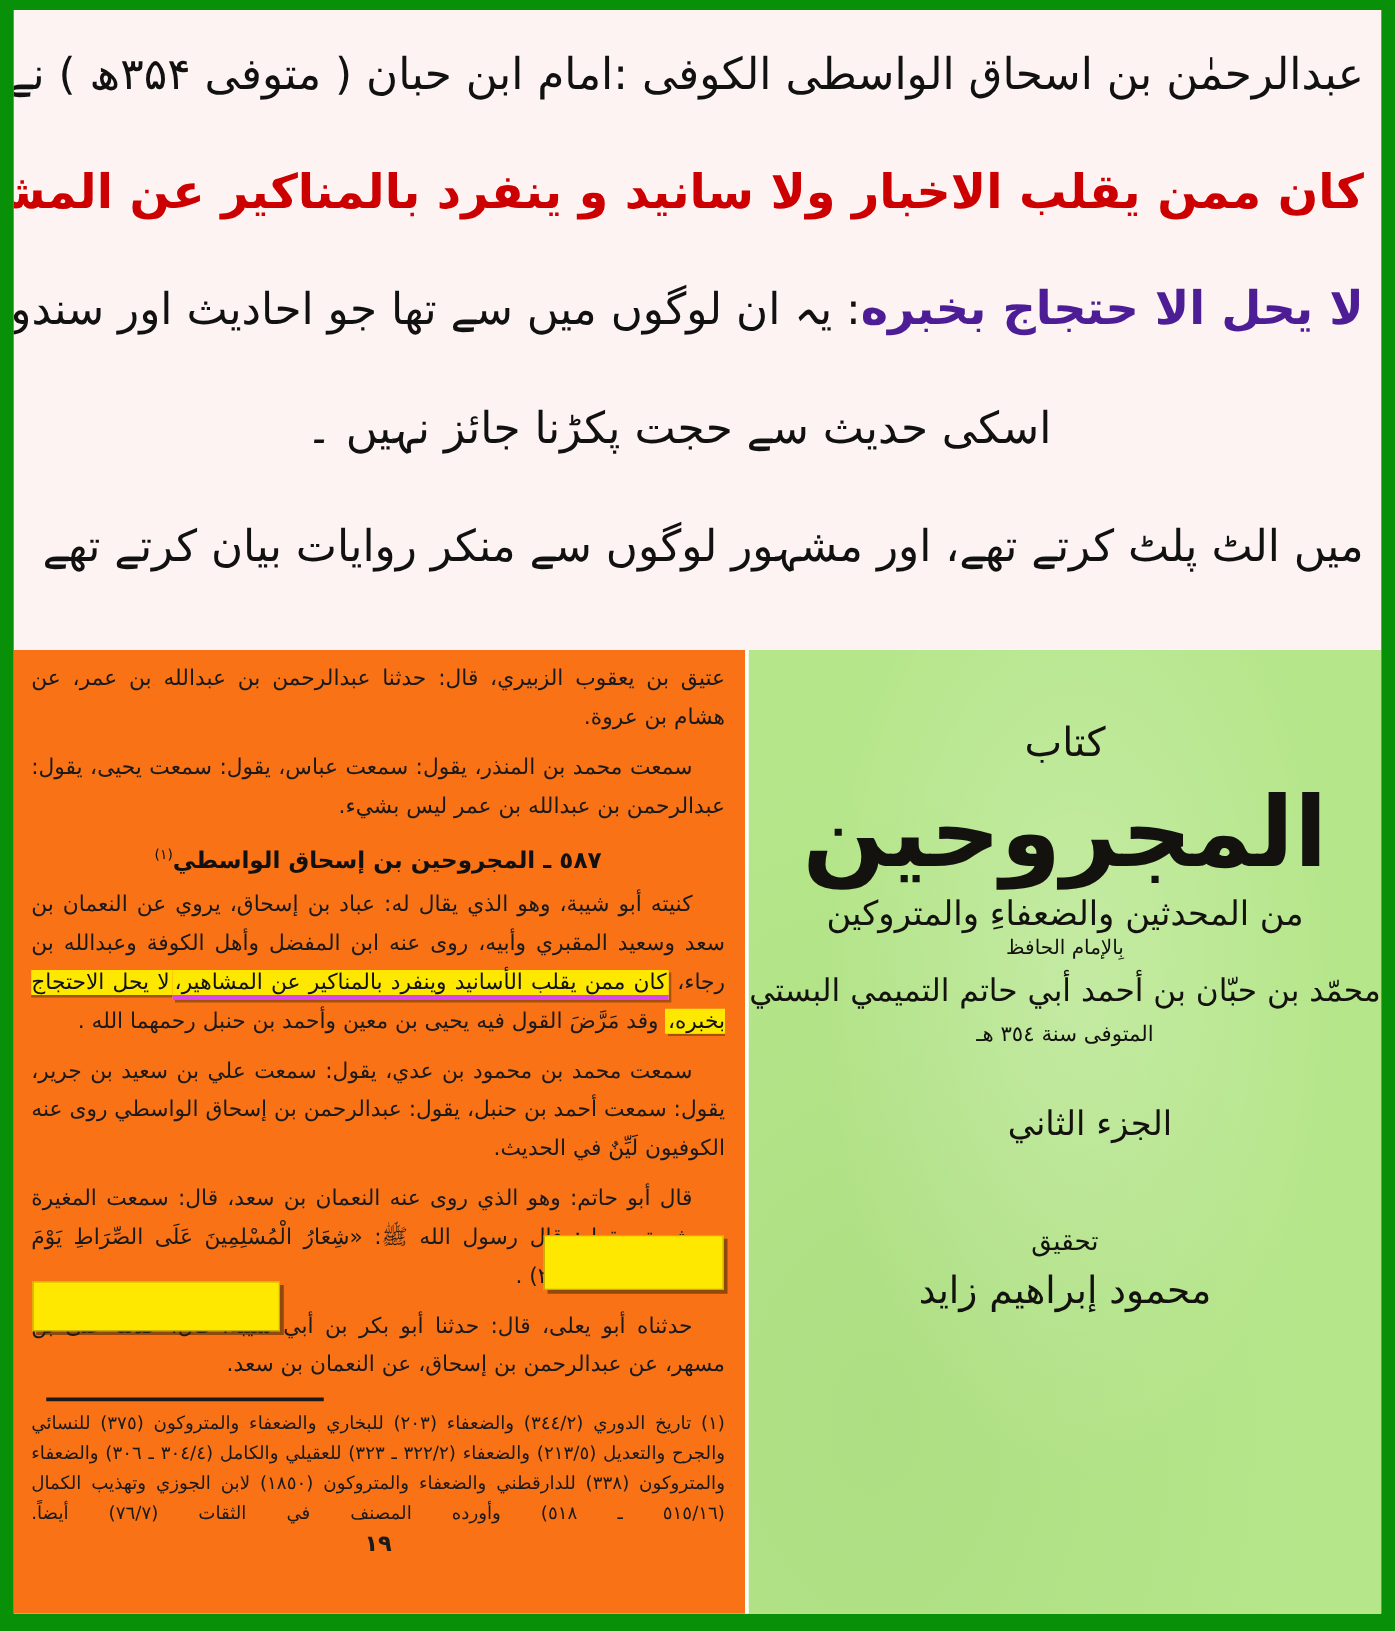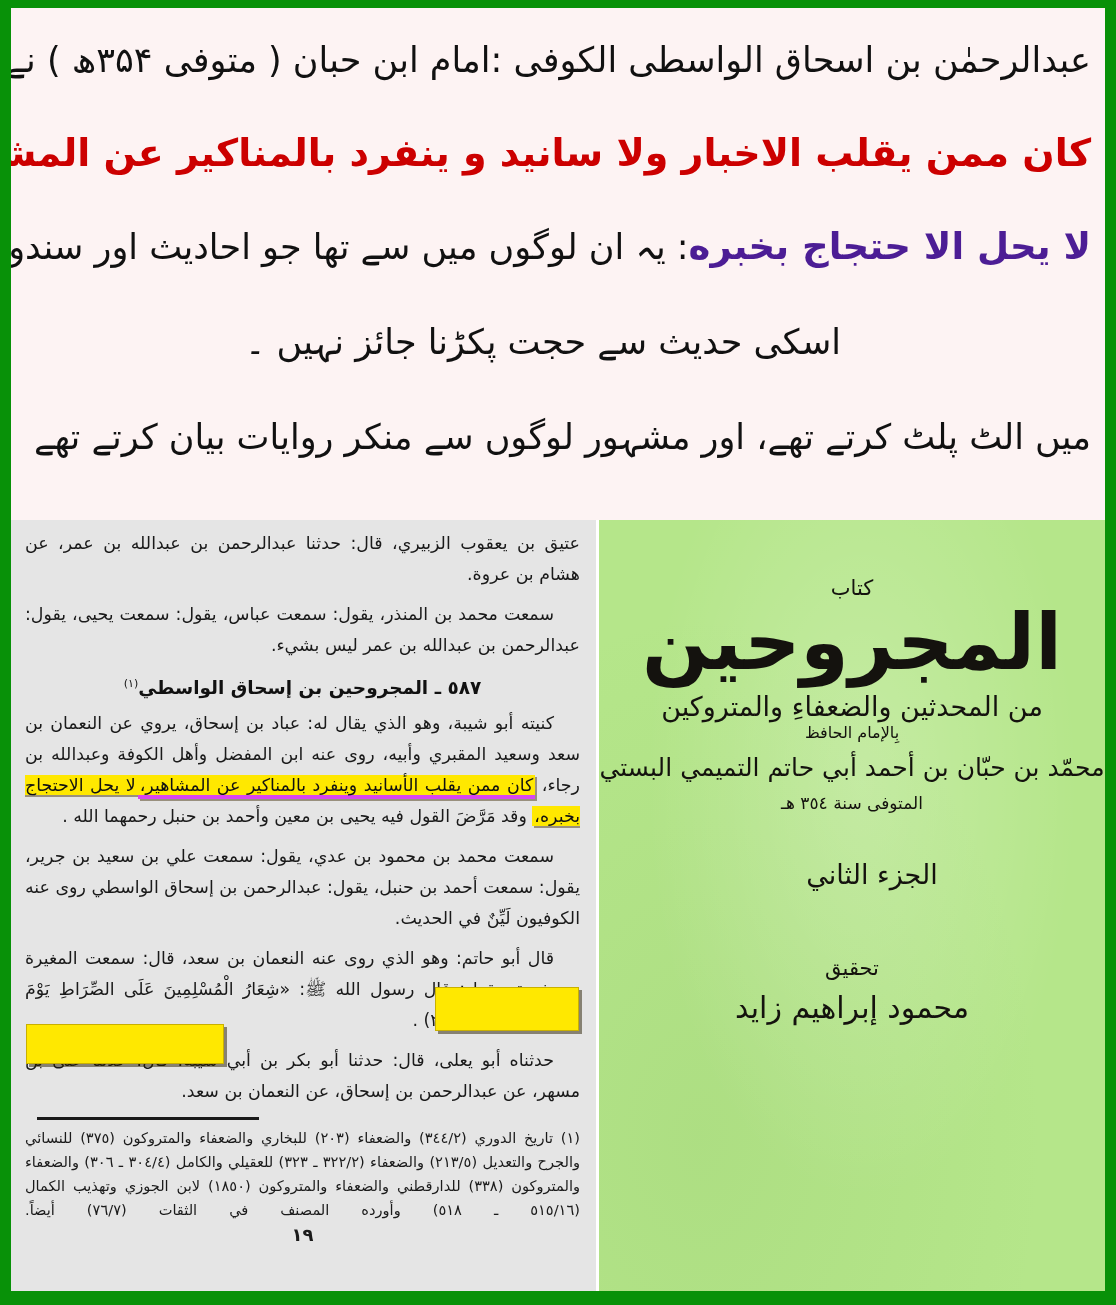"عتيق بن يعقوب الزبيري، قال:" .scanpage { background: #e5e5e5 -> #f97316 }
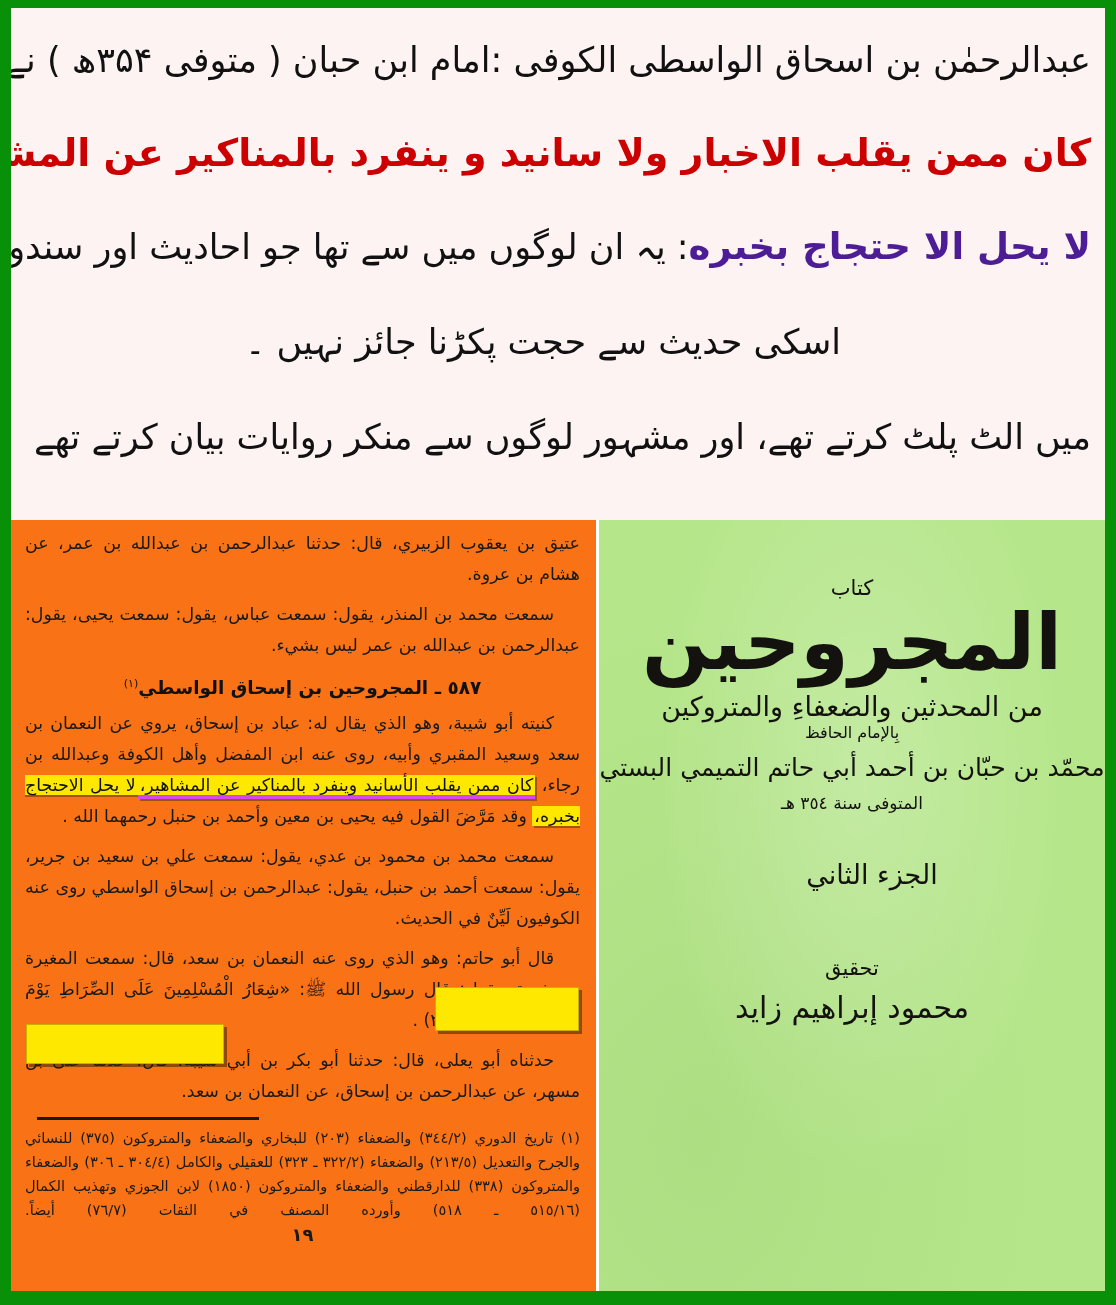"كتاب" .cv-kitab { font-size: 21px -> 32px; margin-bottom: 2px -> 16px }
